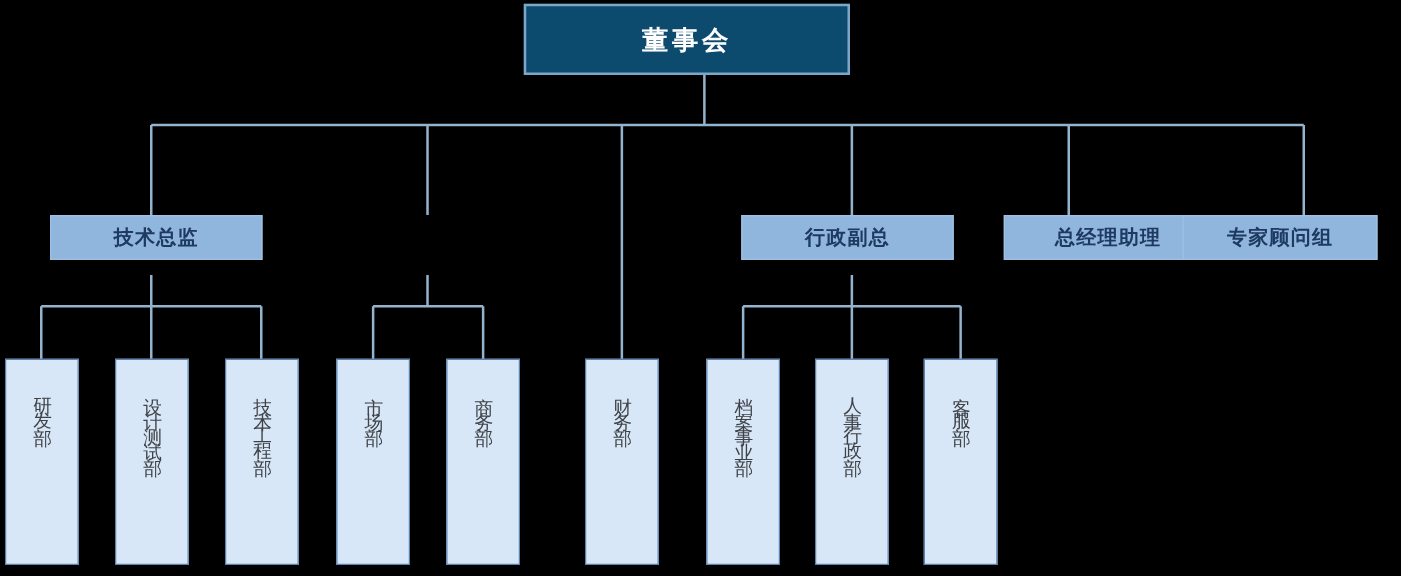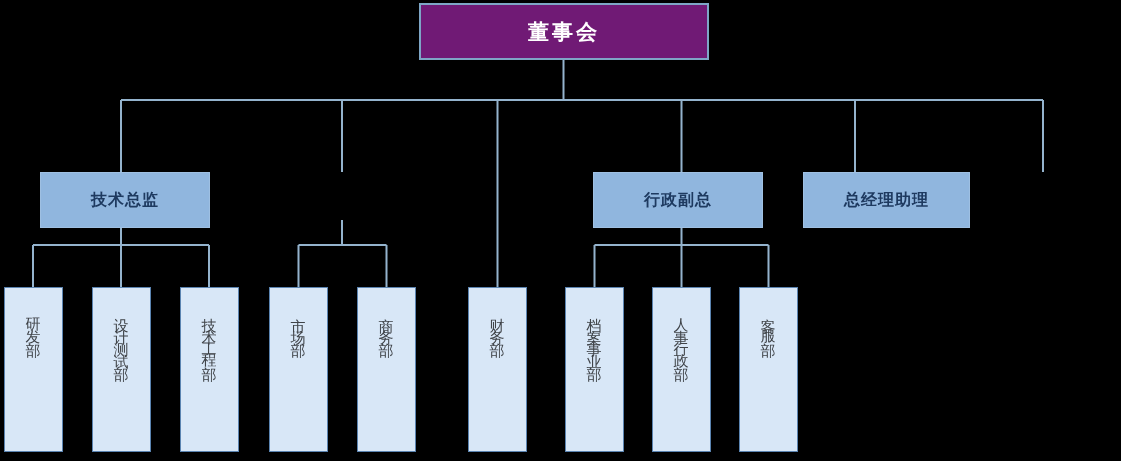"董事会" .node-root { background: #701a75 -> #0c4a6e; width: 290px -> 261px }
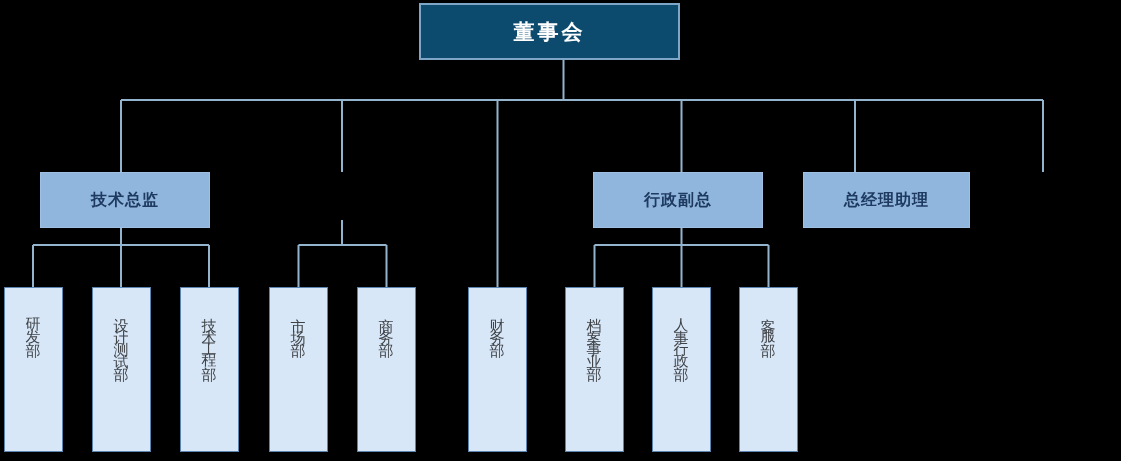"技术总监" .node-l2 { height: 56px -> 36px }
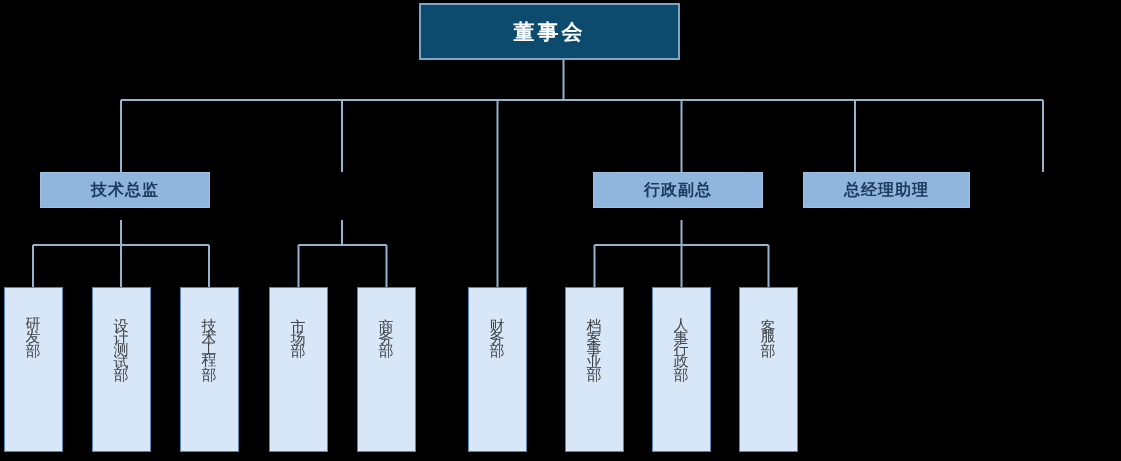"专家顾问组" div.node { html: none -> <div> <span>专家顾问组</span> </div> }
